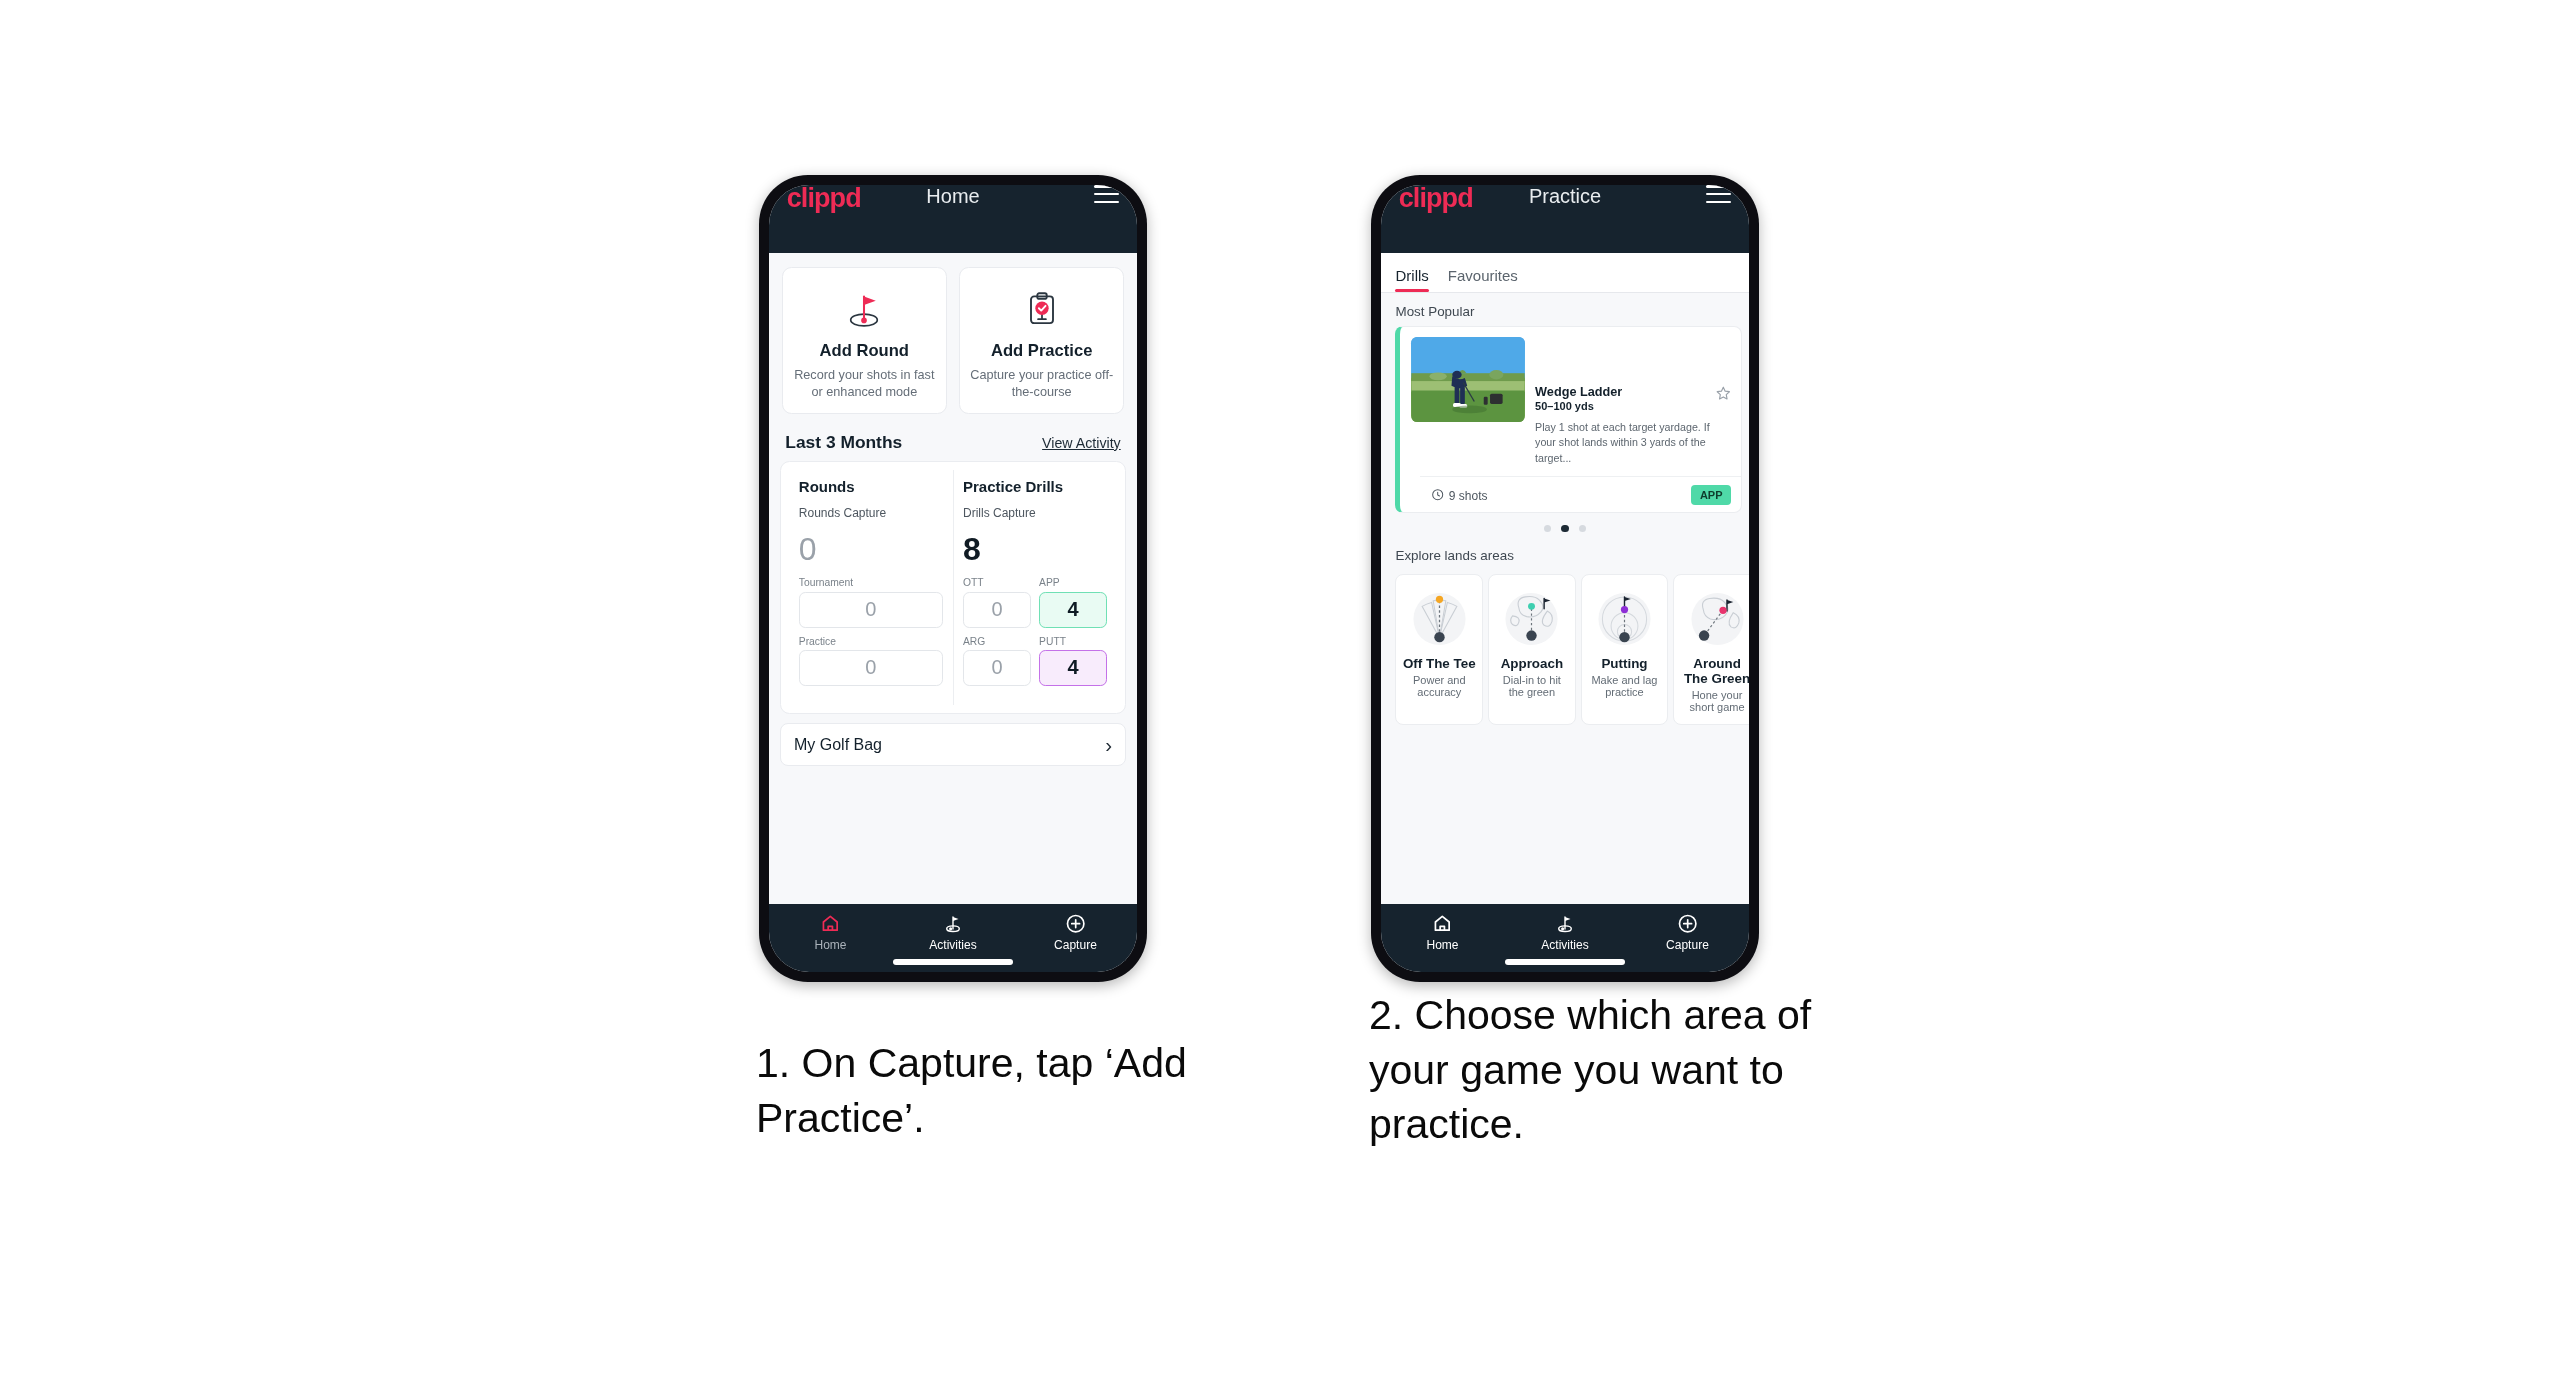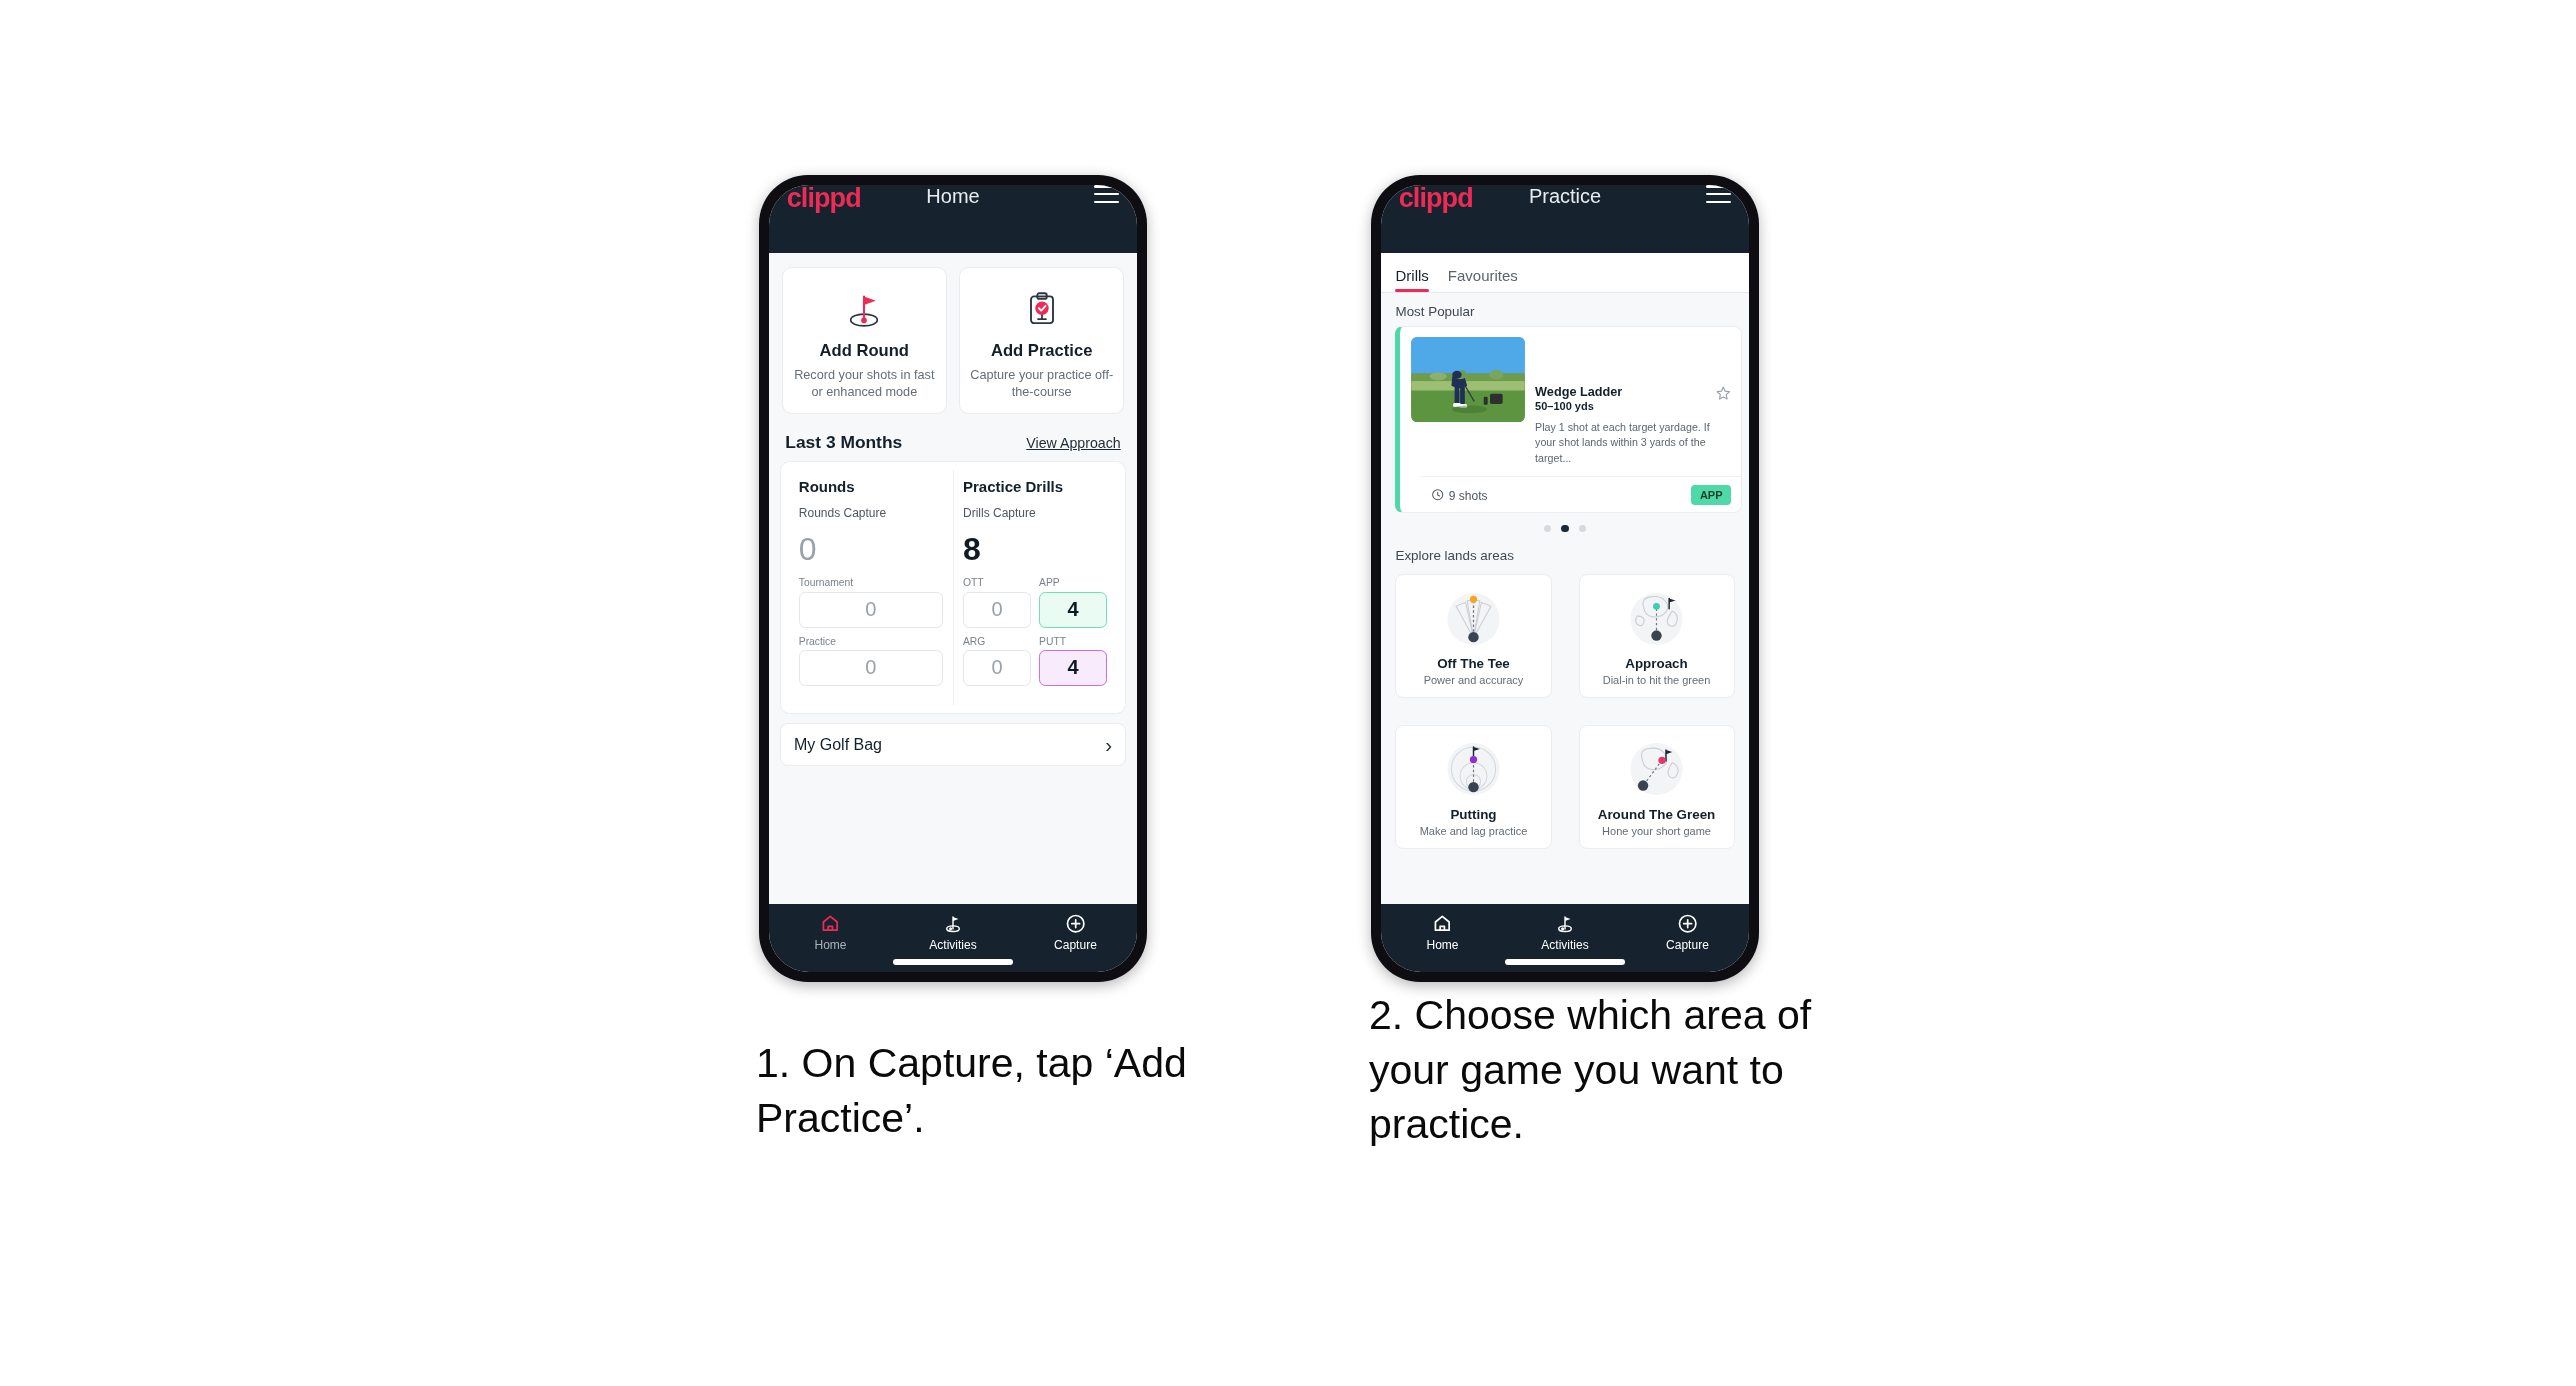"View Approach" a.section-link { text: Approach -> Activity }
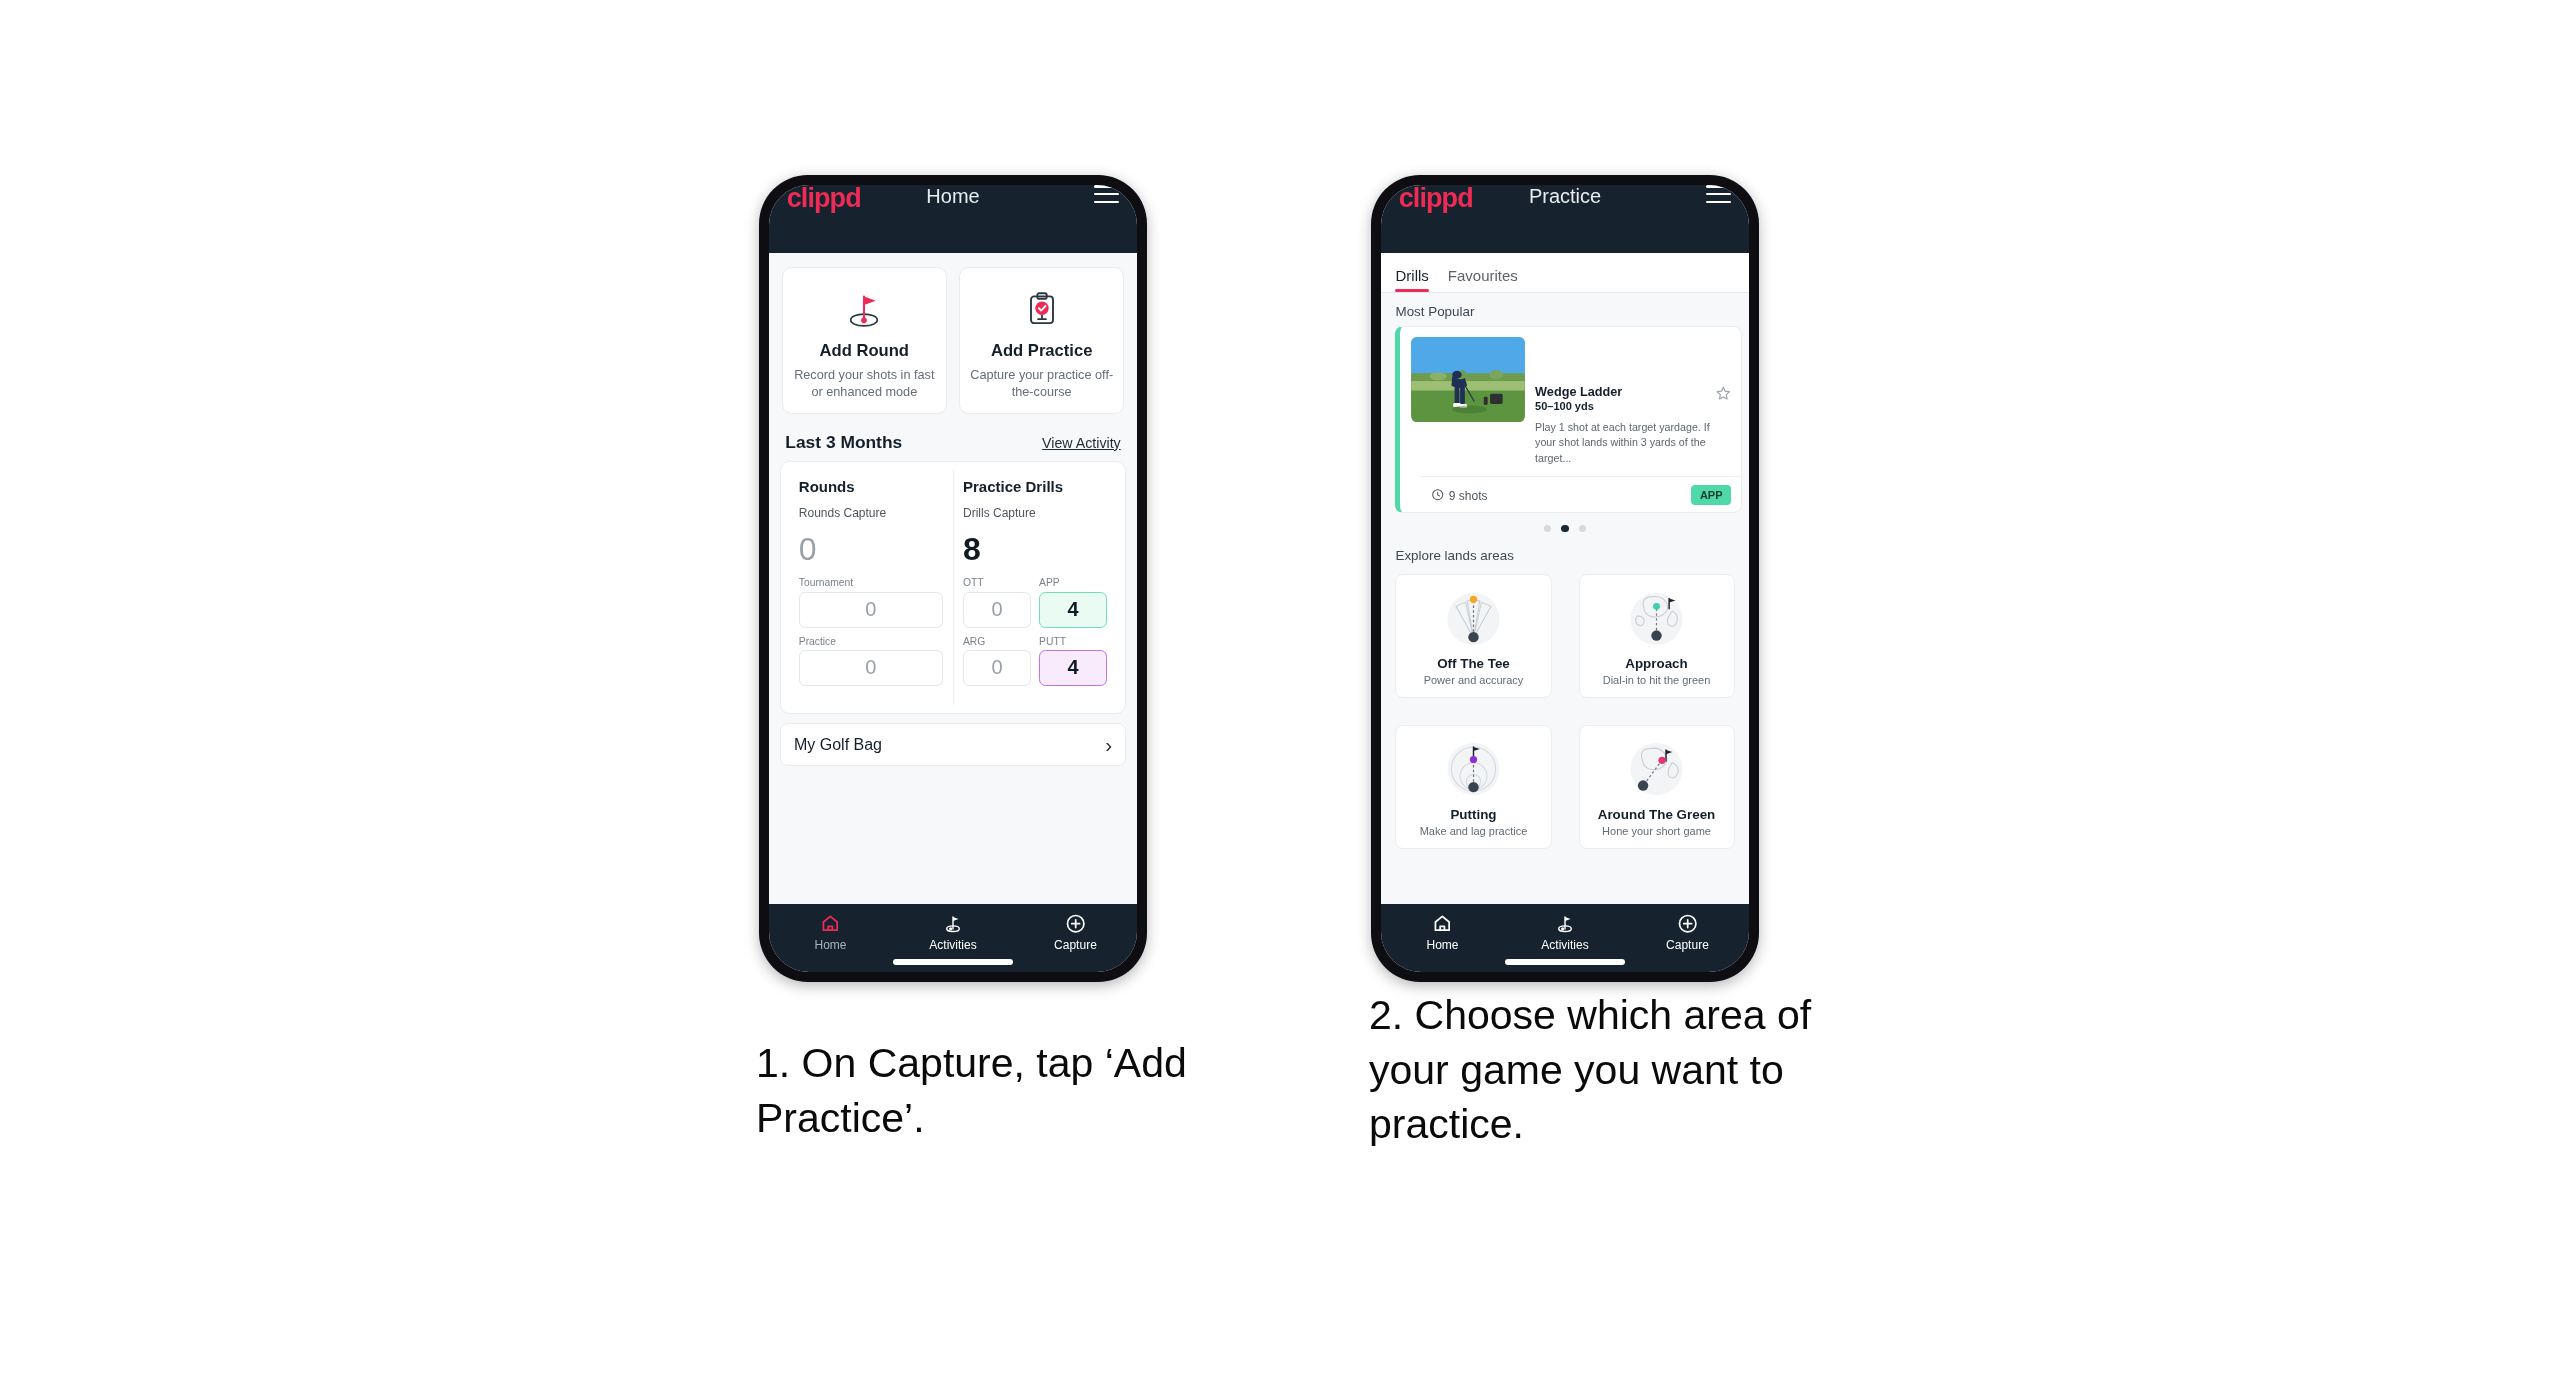"Off The Tee" .grid { gap: 27px -> 5px; grid-template-columns: 1fr 1fr -> 1fr 1fr 1fr 1fr }
